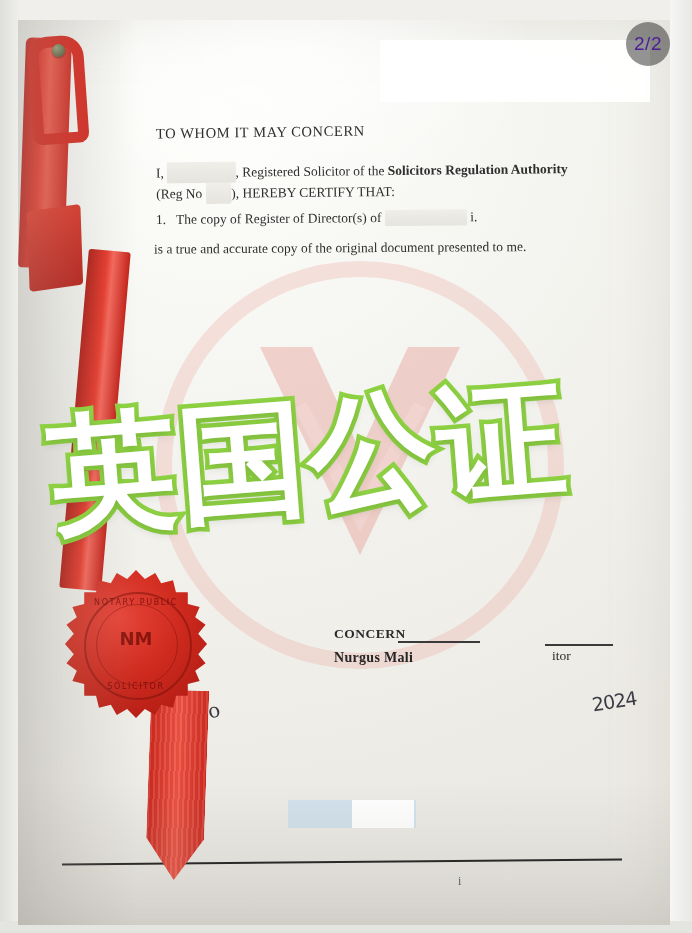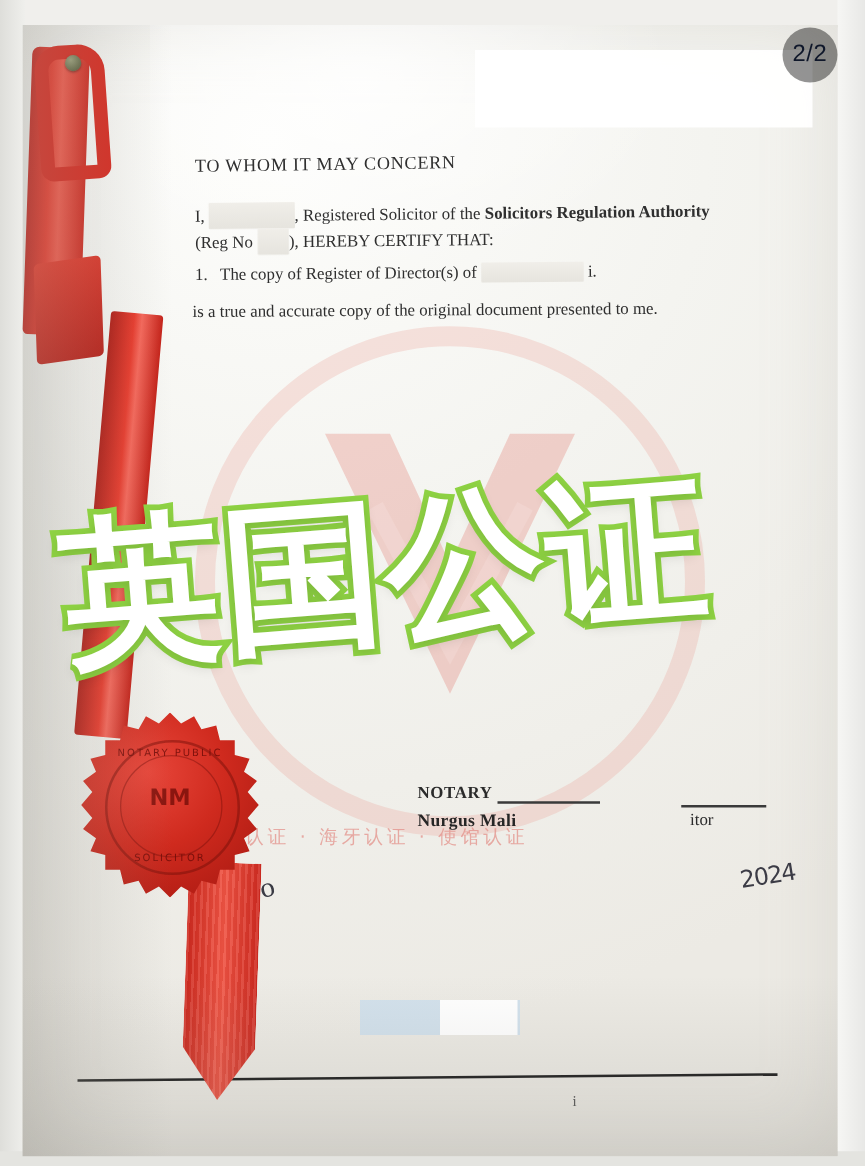"2/2" .page-counter { color: #0f172a -> #4c1d95 }
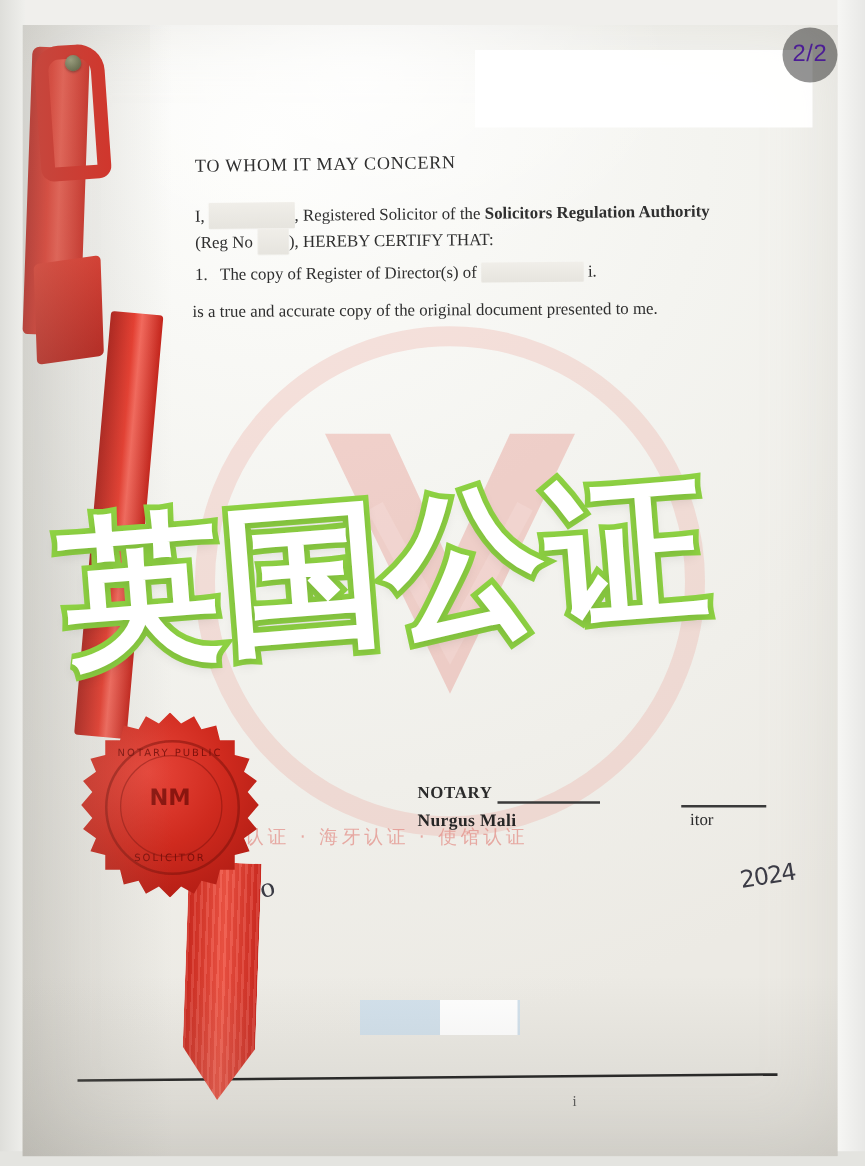"NOTARY" div.sig-label { text: NOTARY -> CONCERN }
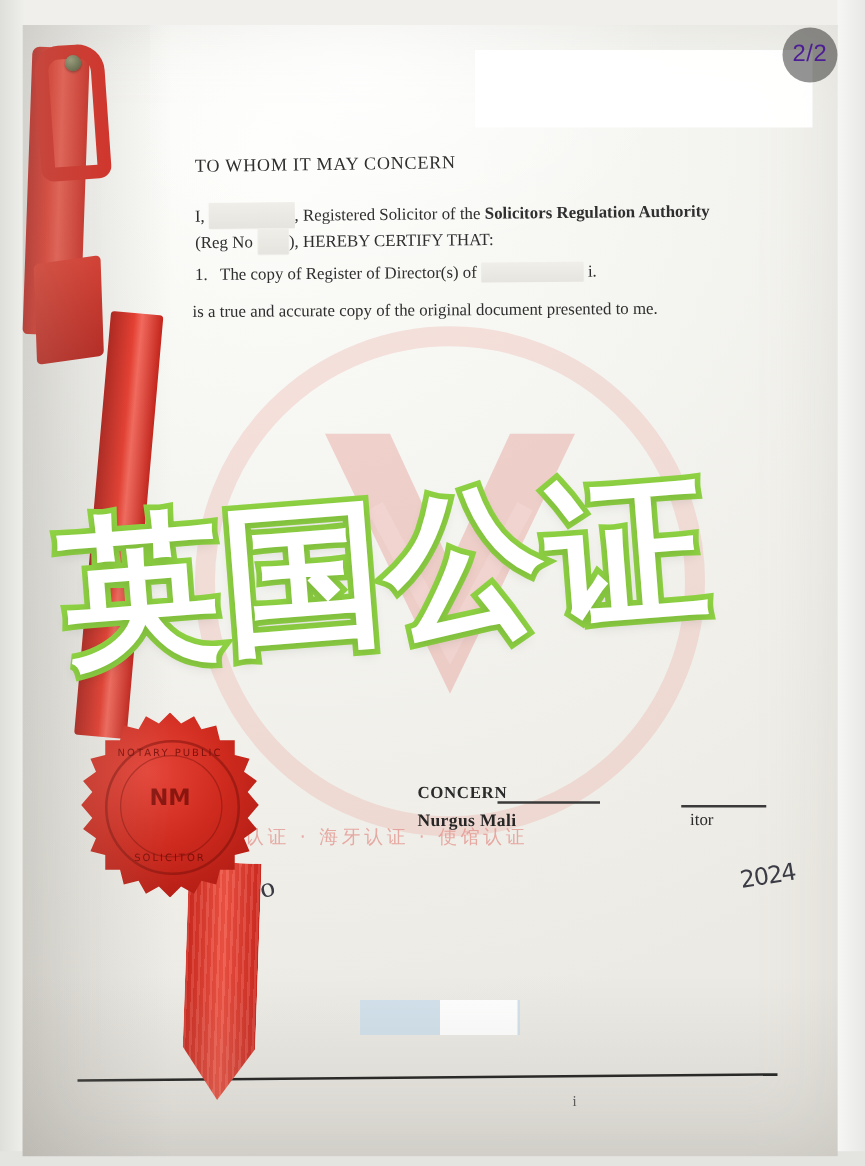"认证 · 海牙认证 · 使馆认证" div.wm-sub { html: <div>认证 · 海牙认证 · 使馆认证</div> -> none }
